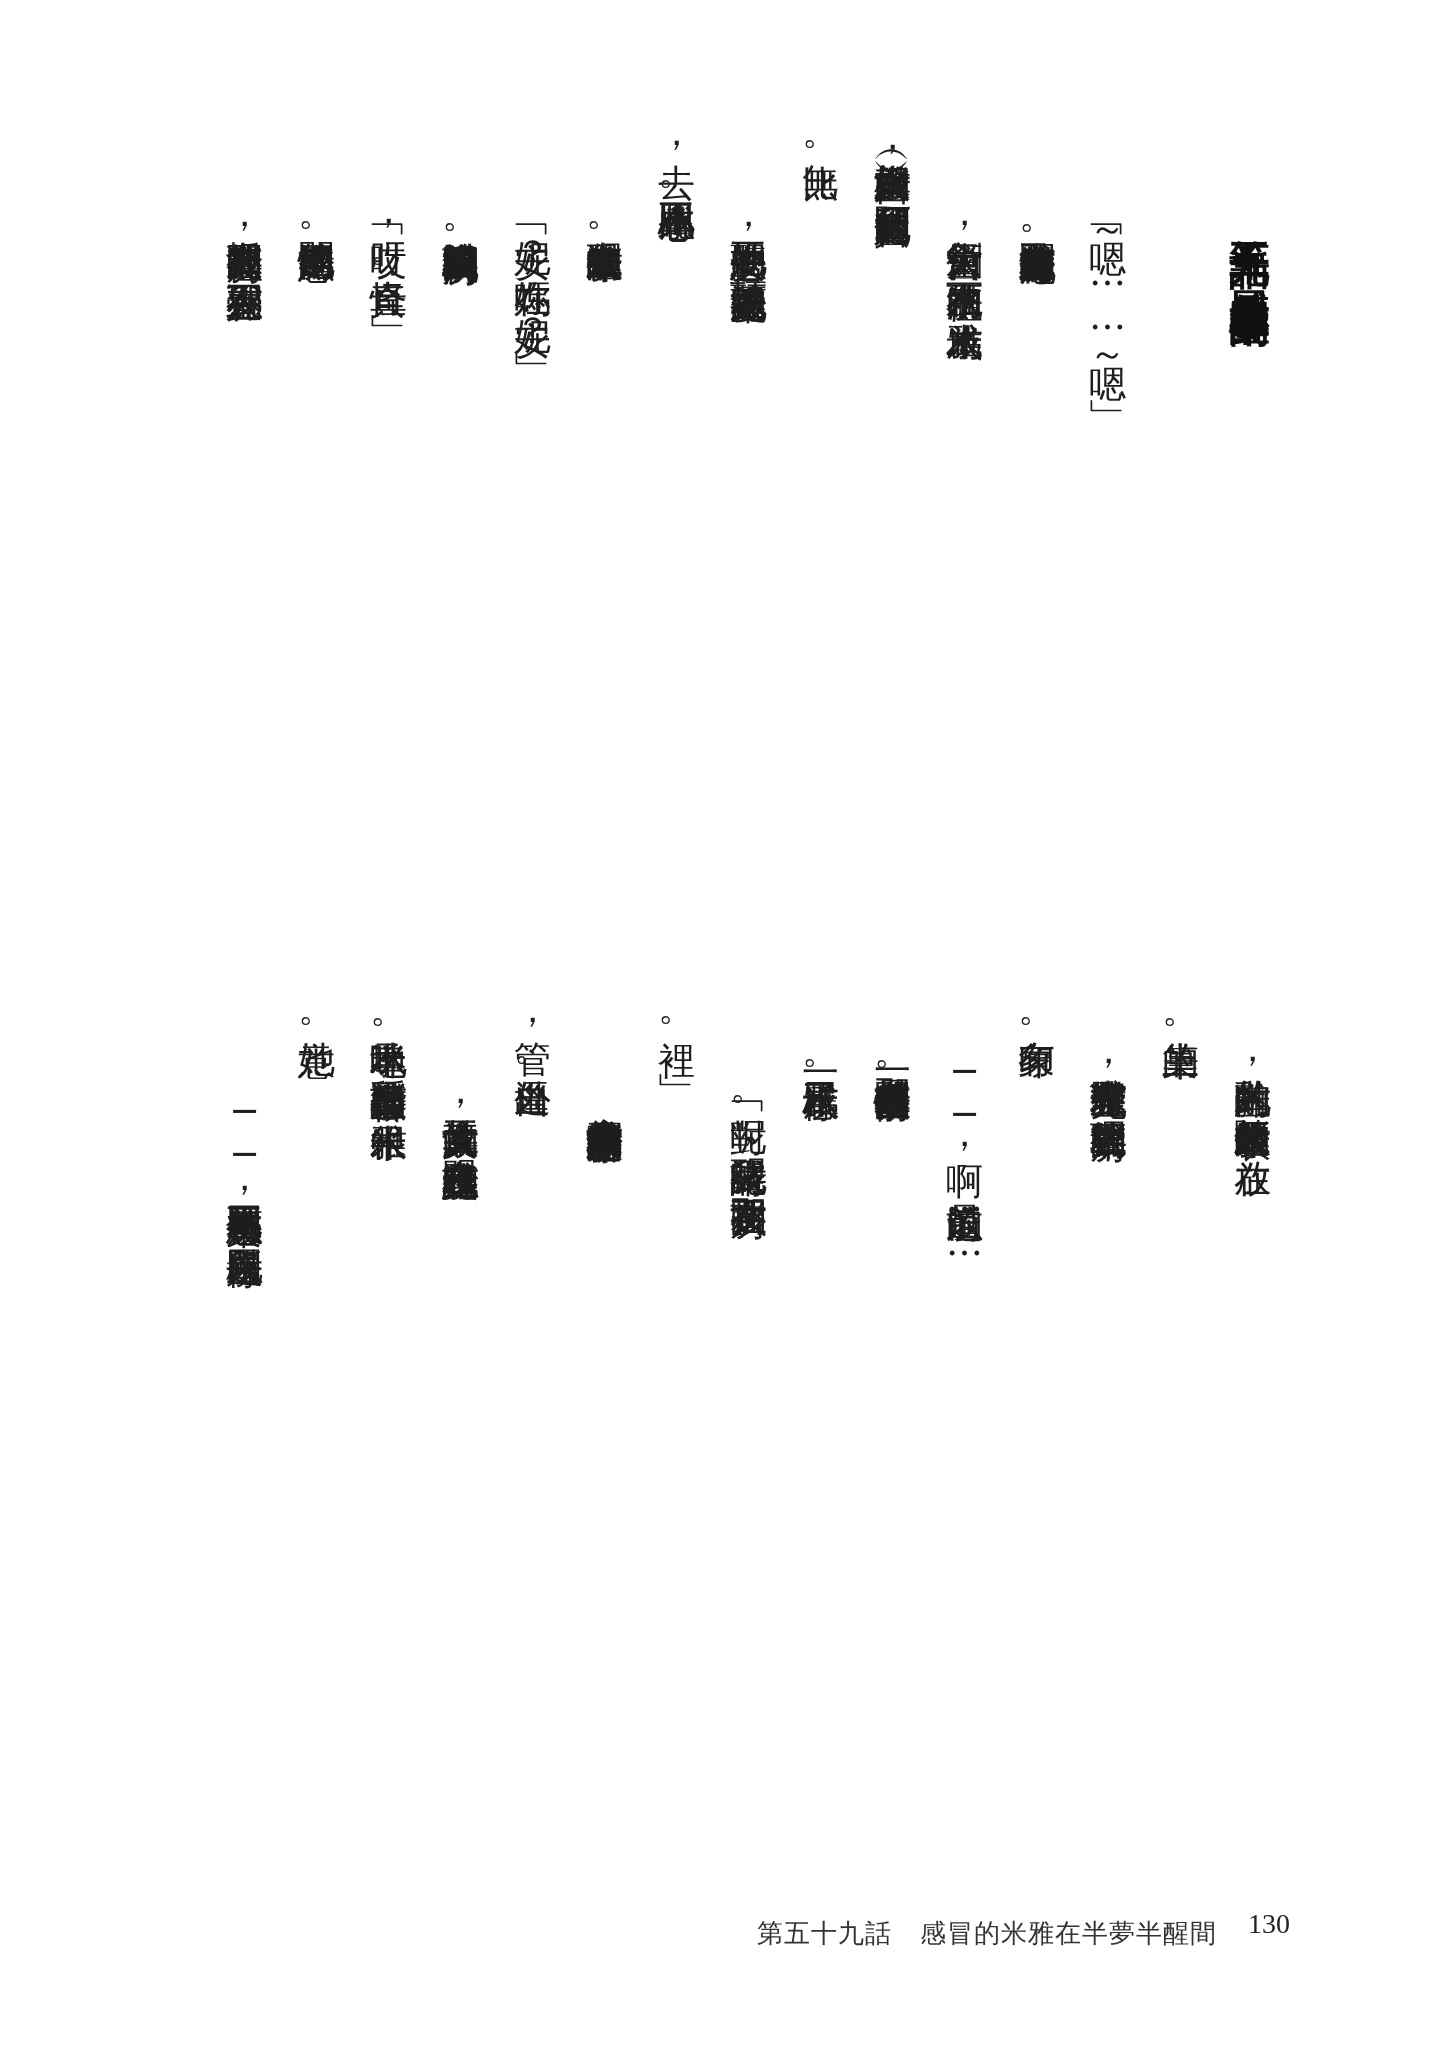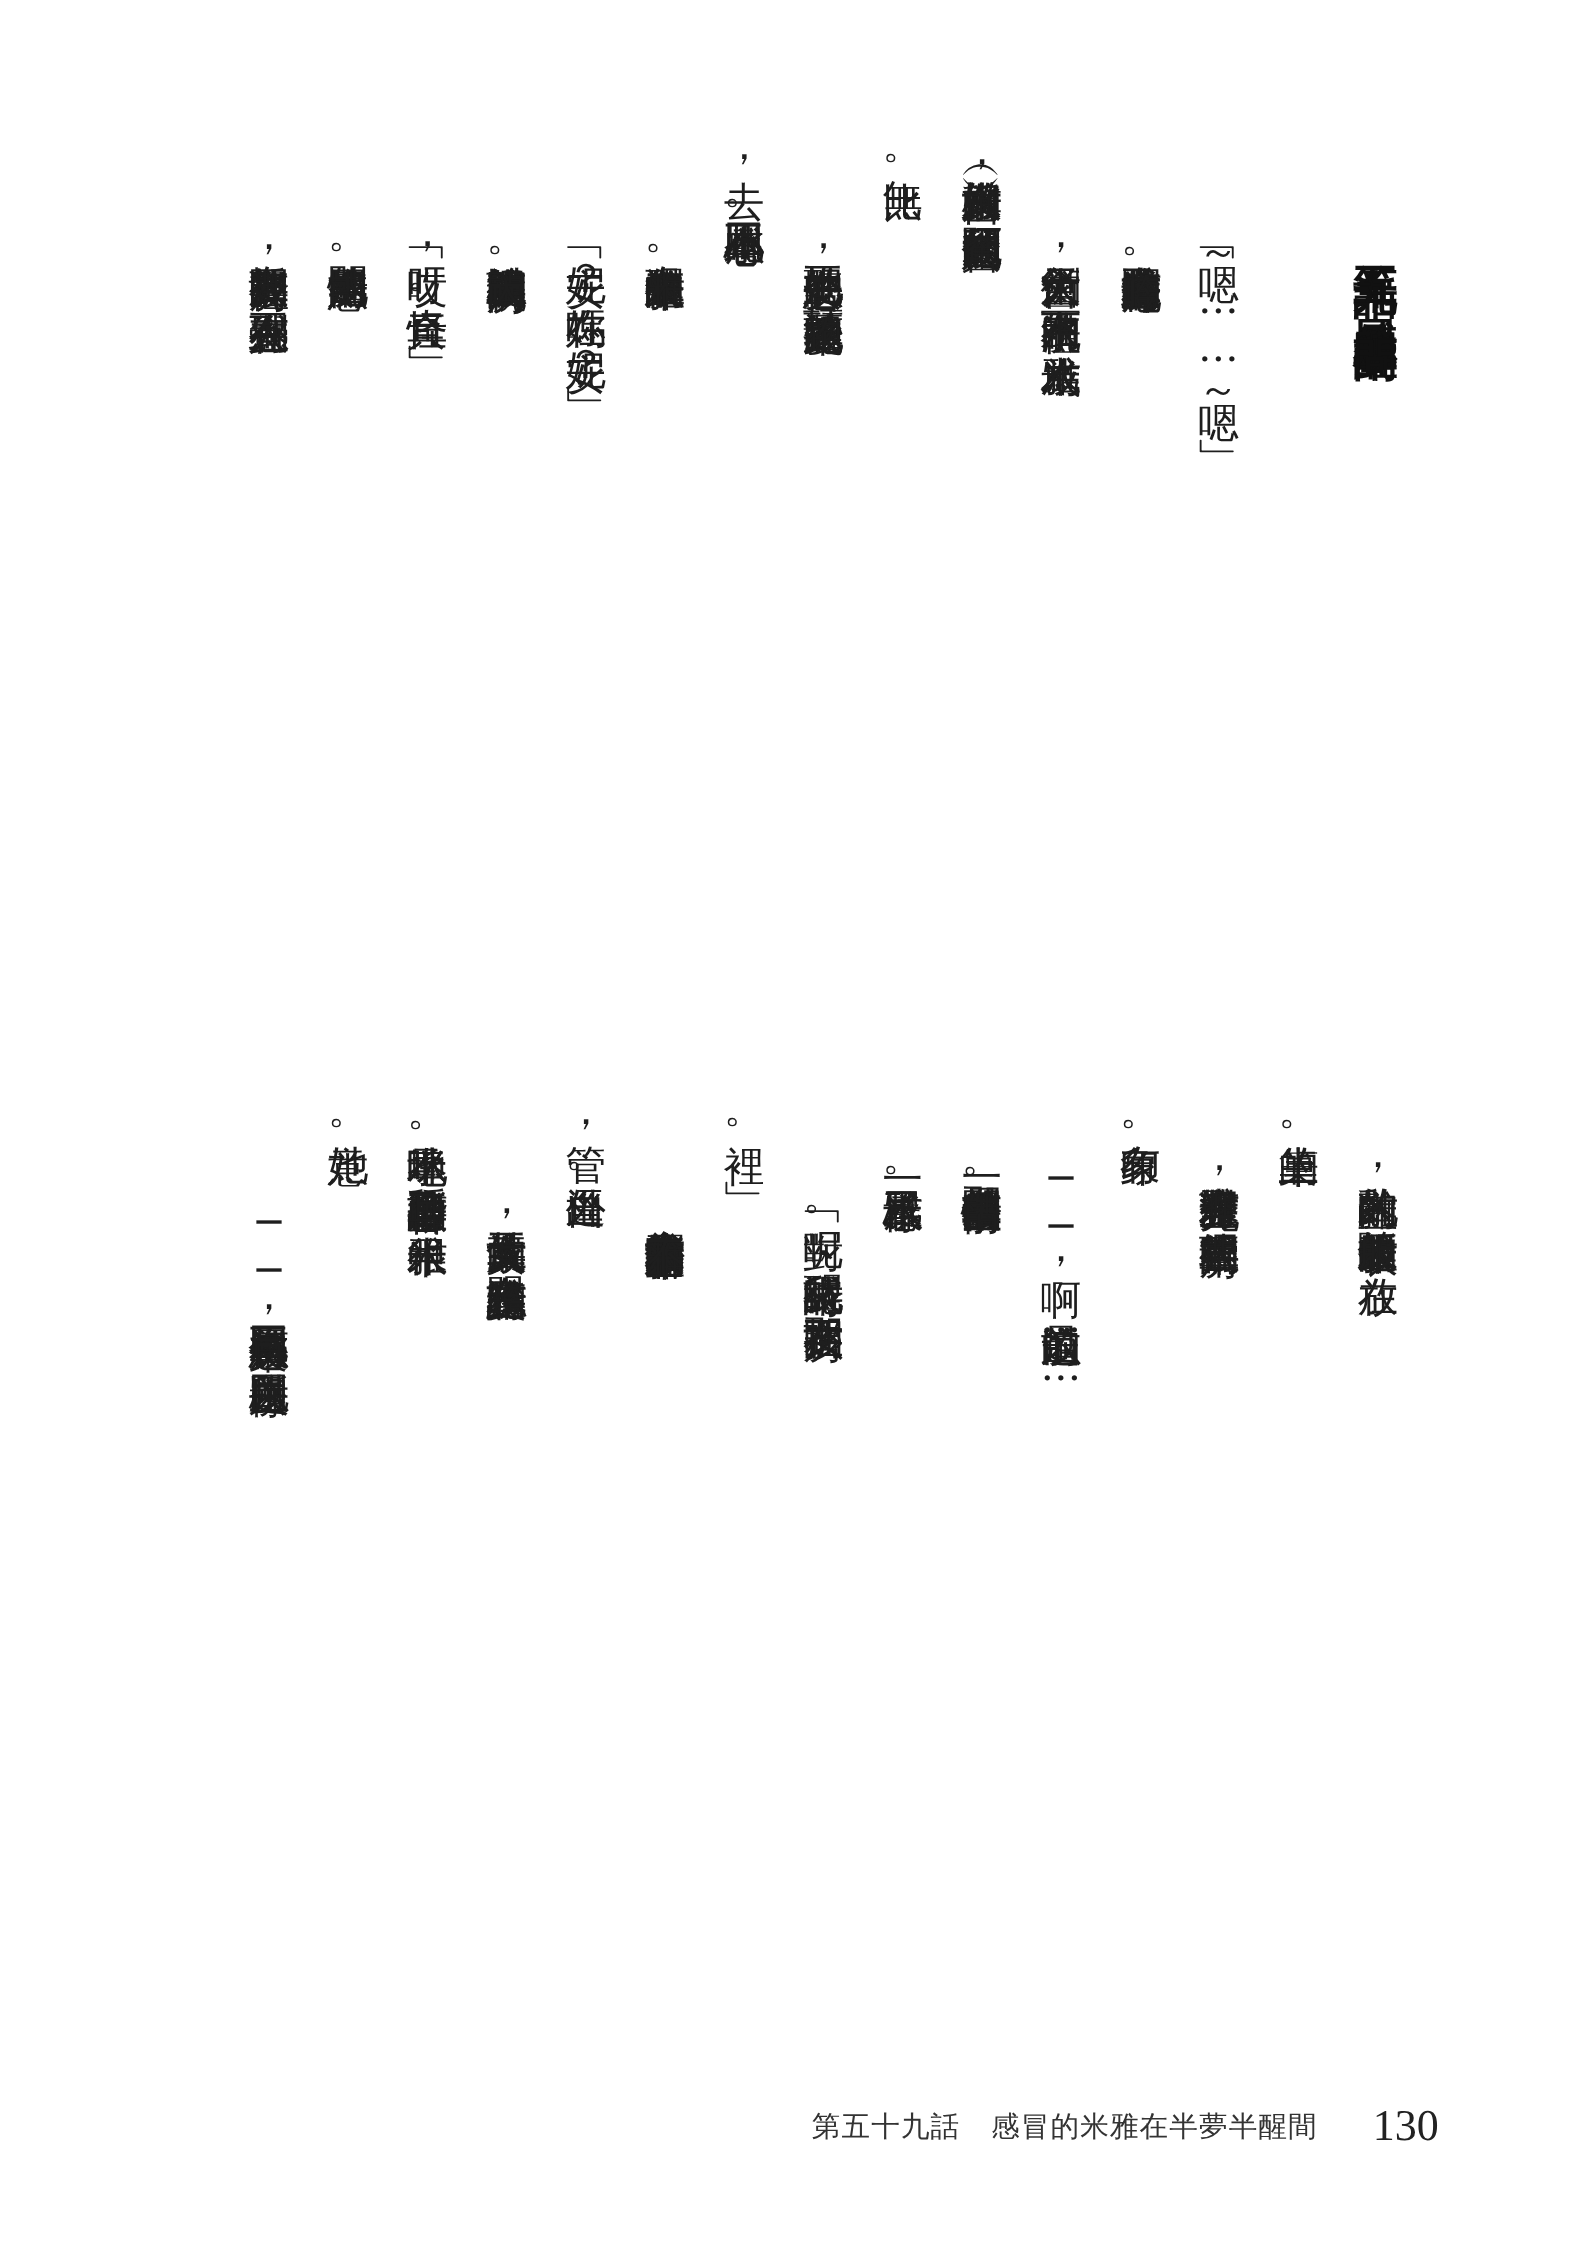"第五十九話 感冒的米雅在半夢半醒間" .footer { left: 738px -> 757px }
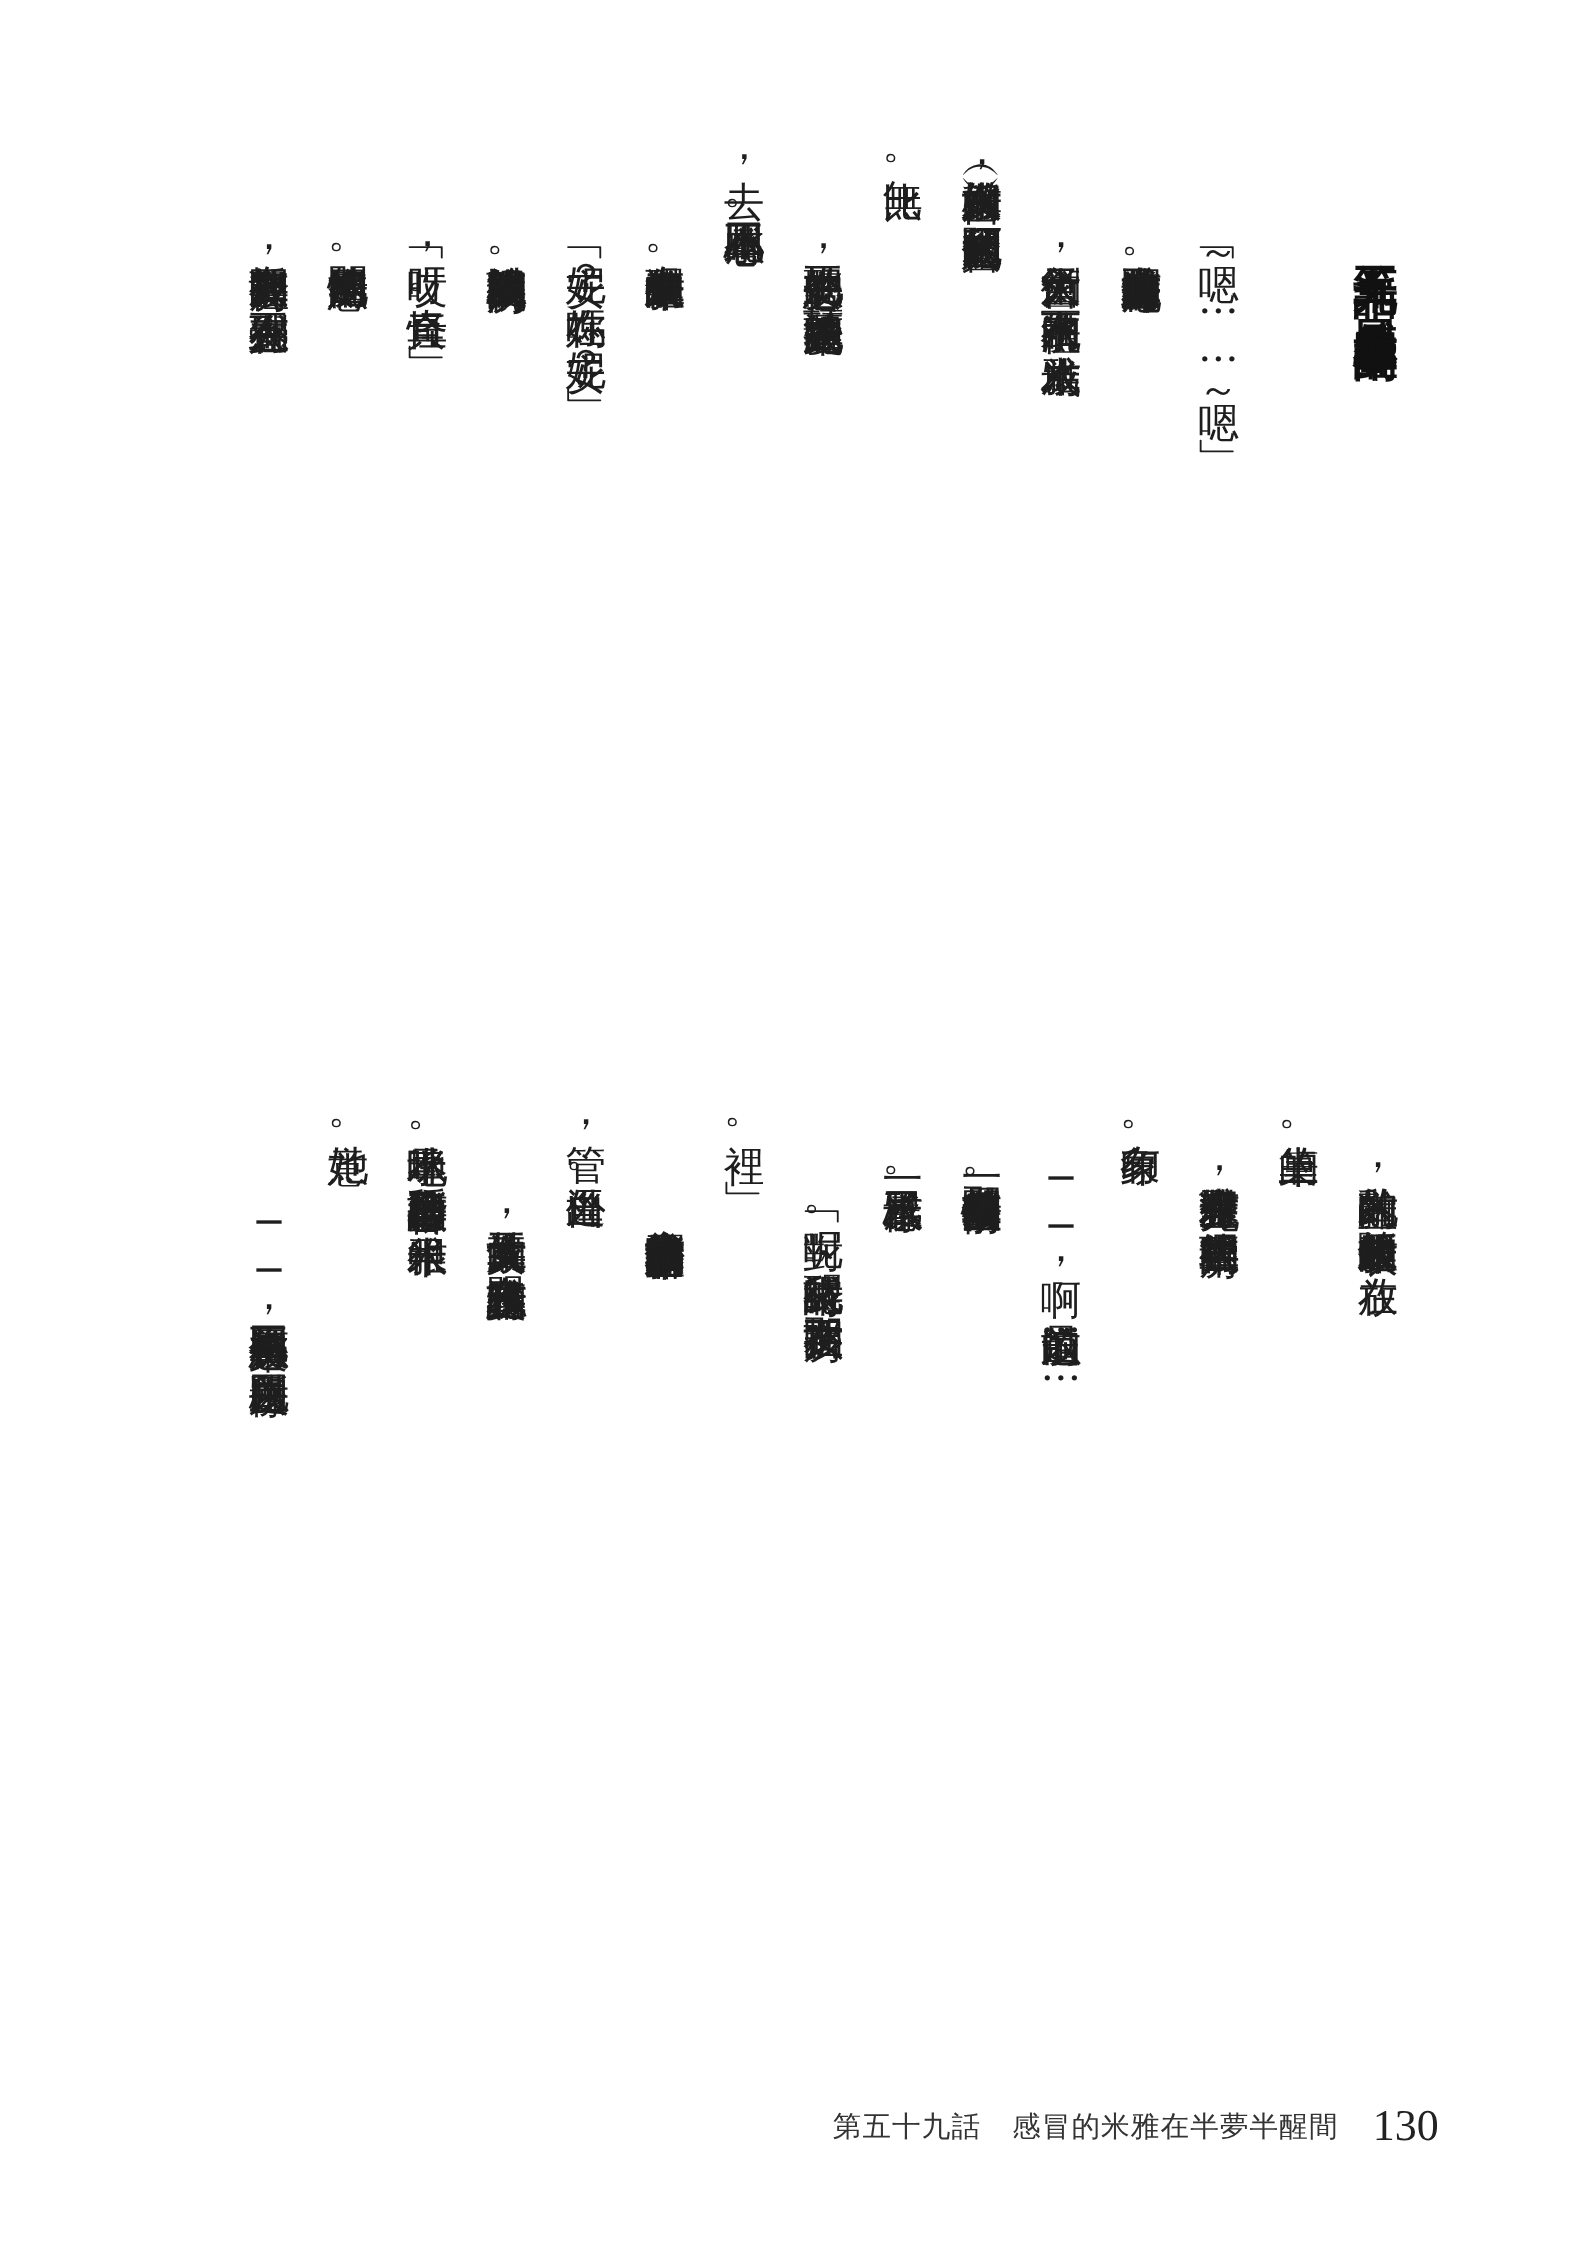"130" .pagenum { font-size: 40px -> 28px }
